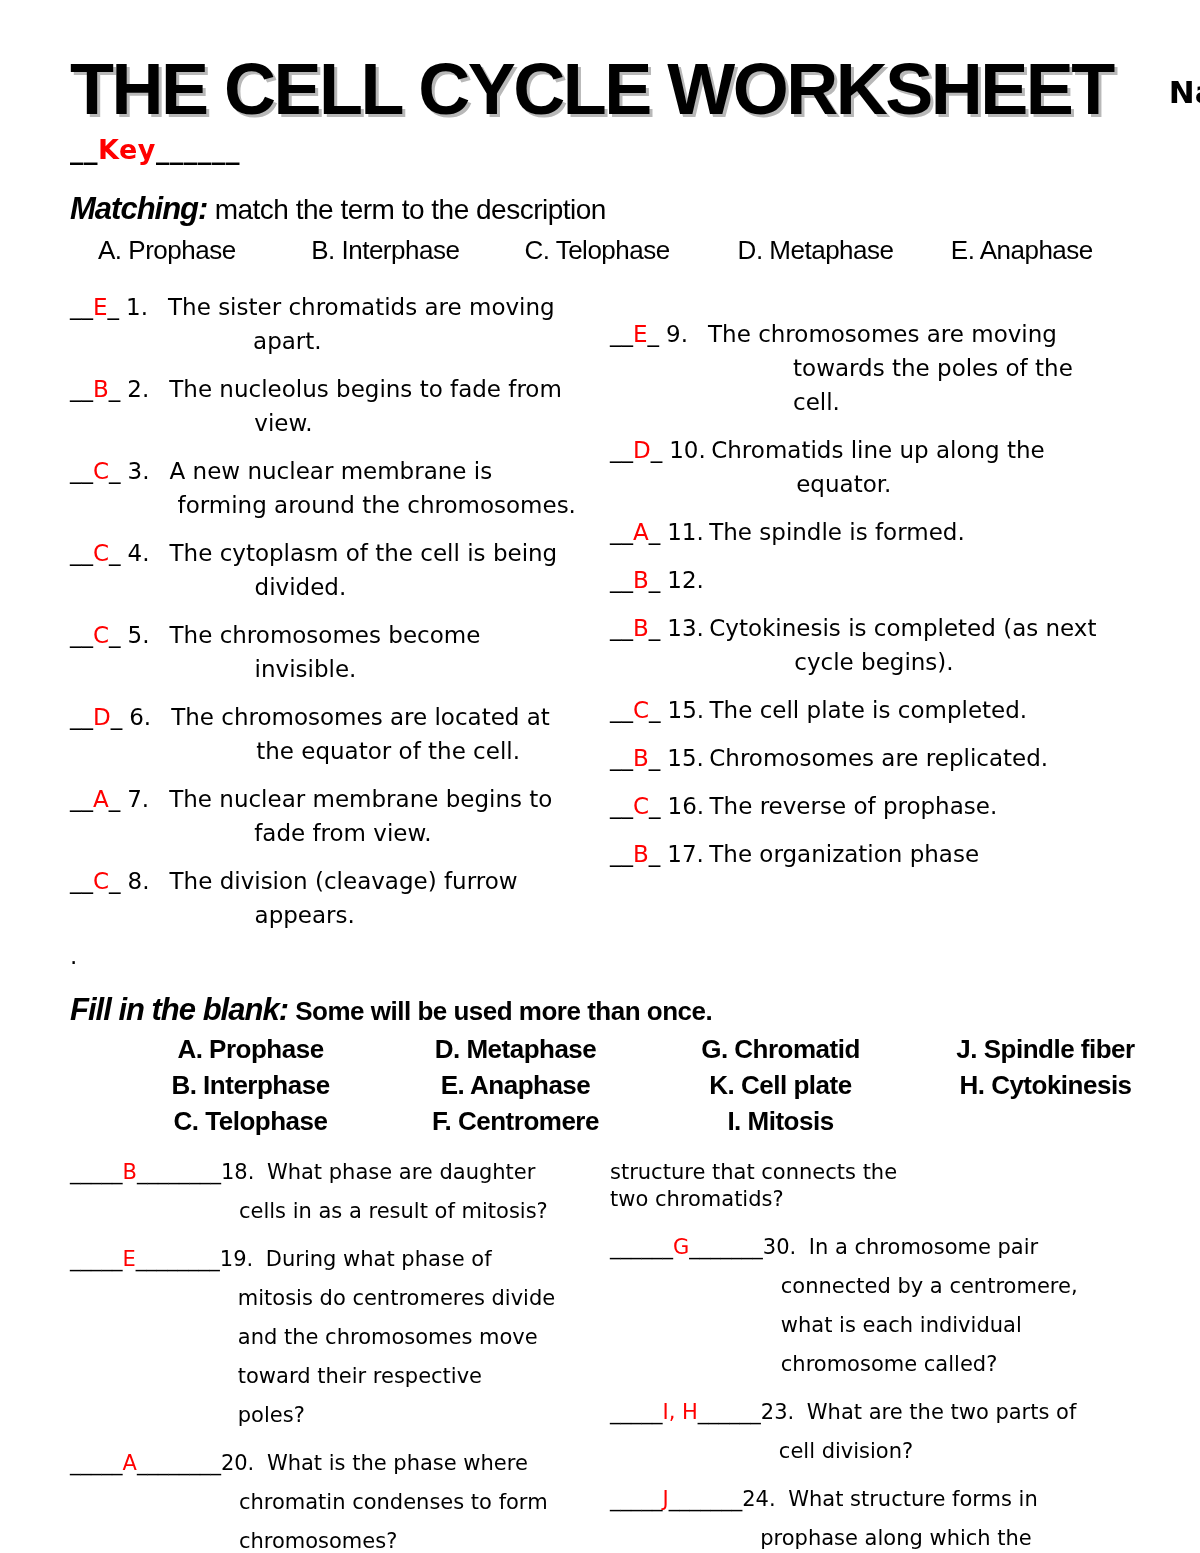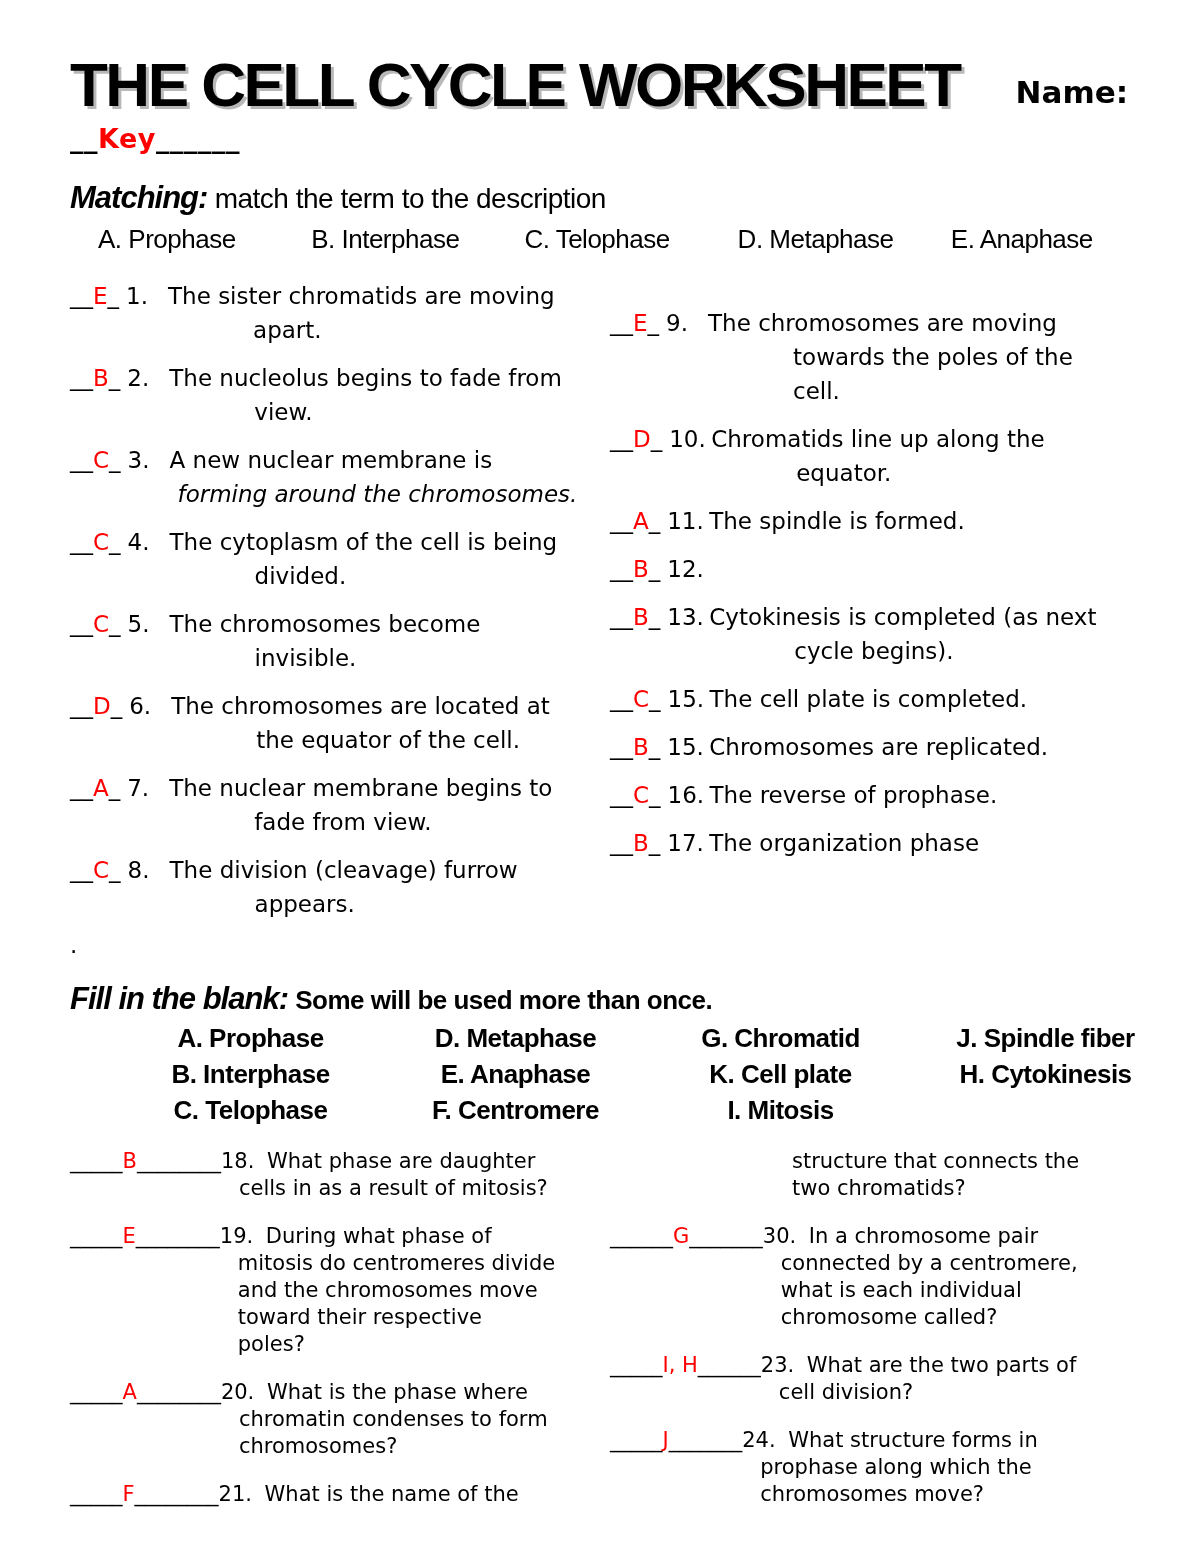"THE CELL CYCLE WORKSHEET" .title { font-size: 62px -> 72px }
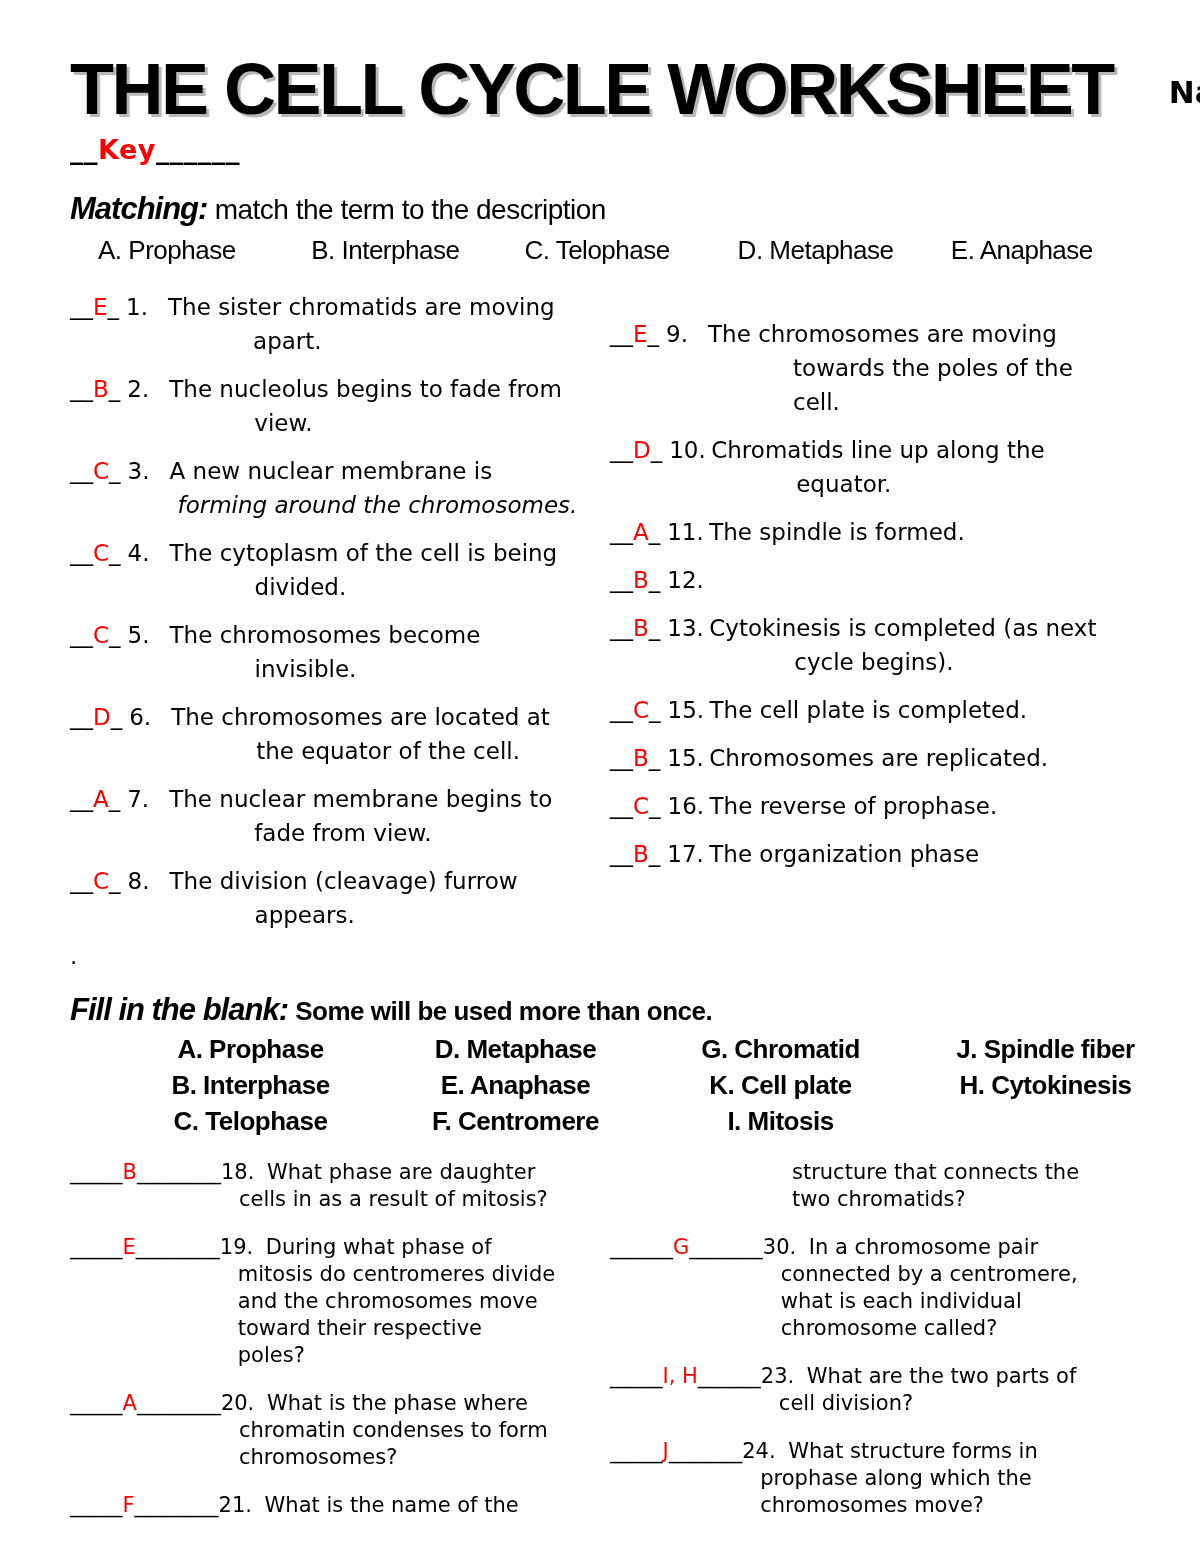"forming around the chromosomes." .m-row.tight .m-text .cont { font-style: italic -> none }
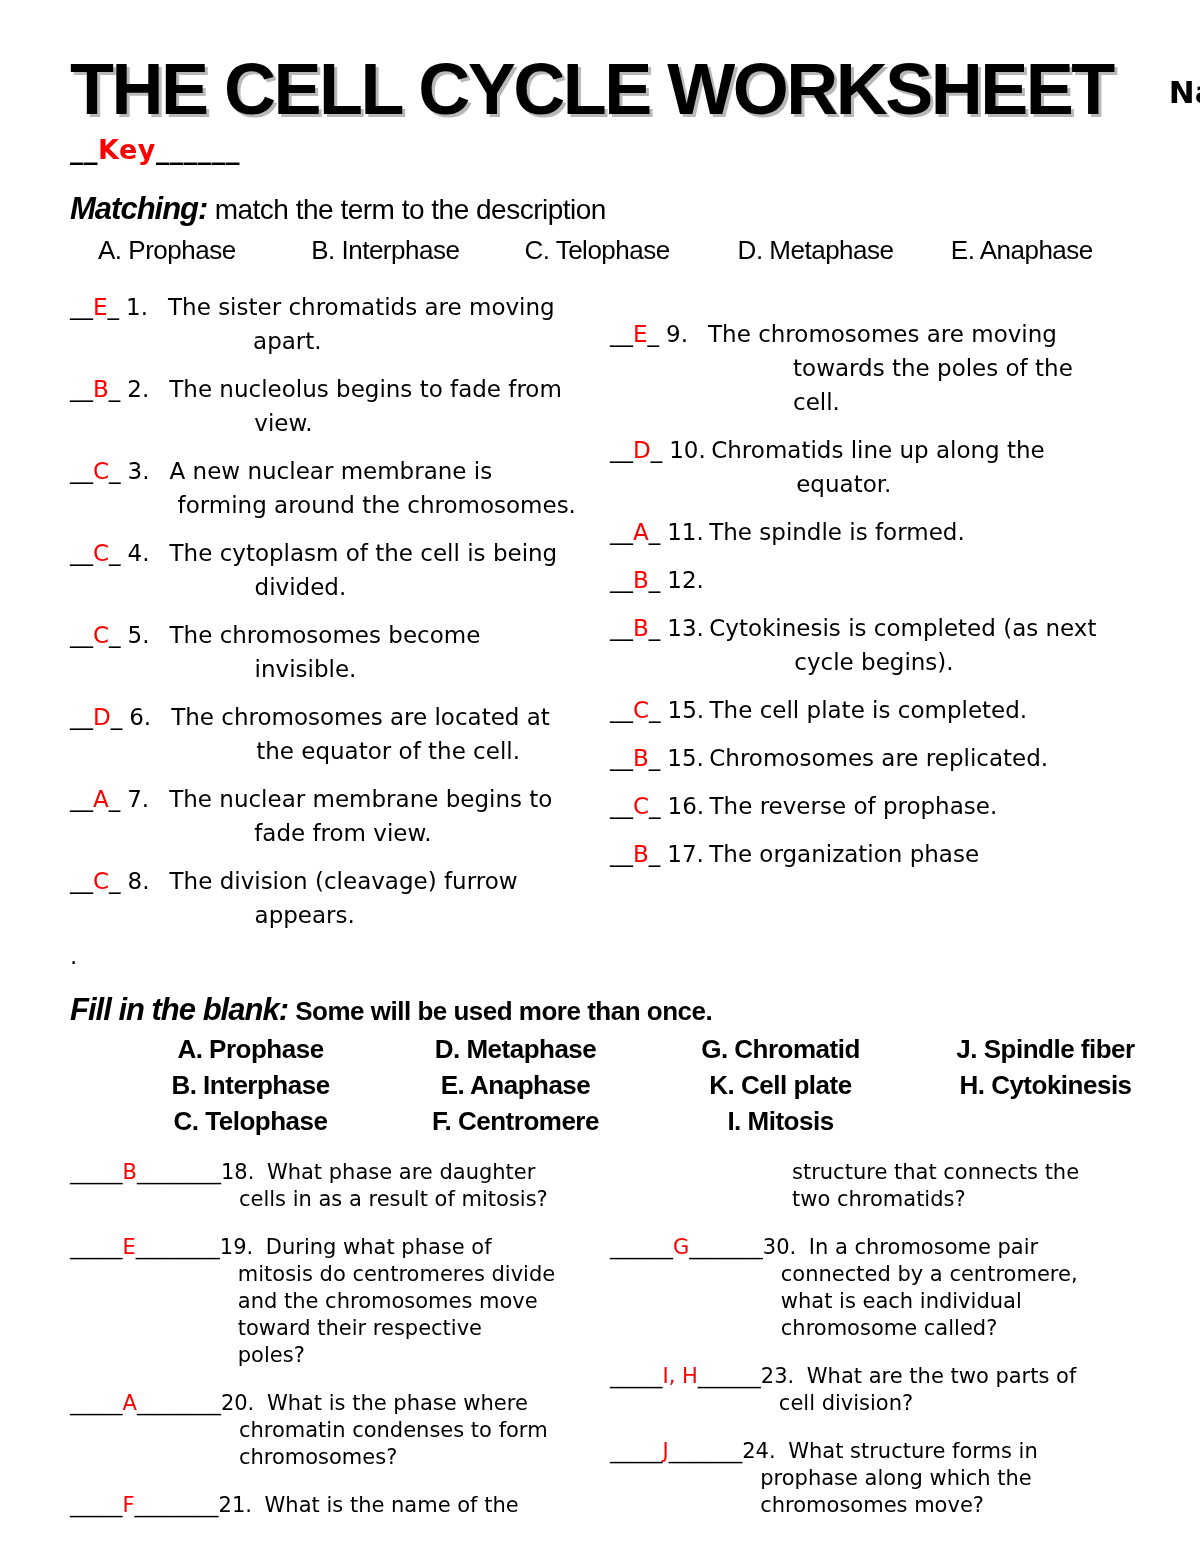"structure that connects the" .f-contblock { margin-left: 182px -> none }
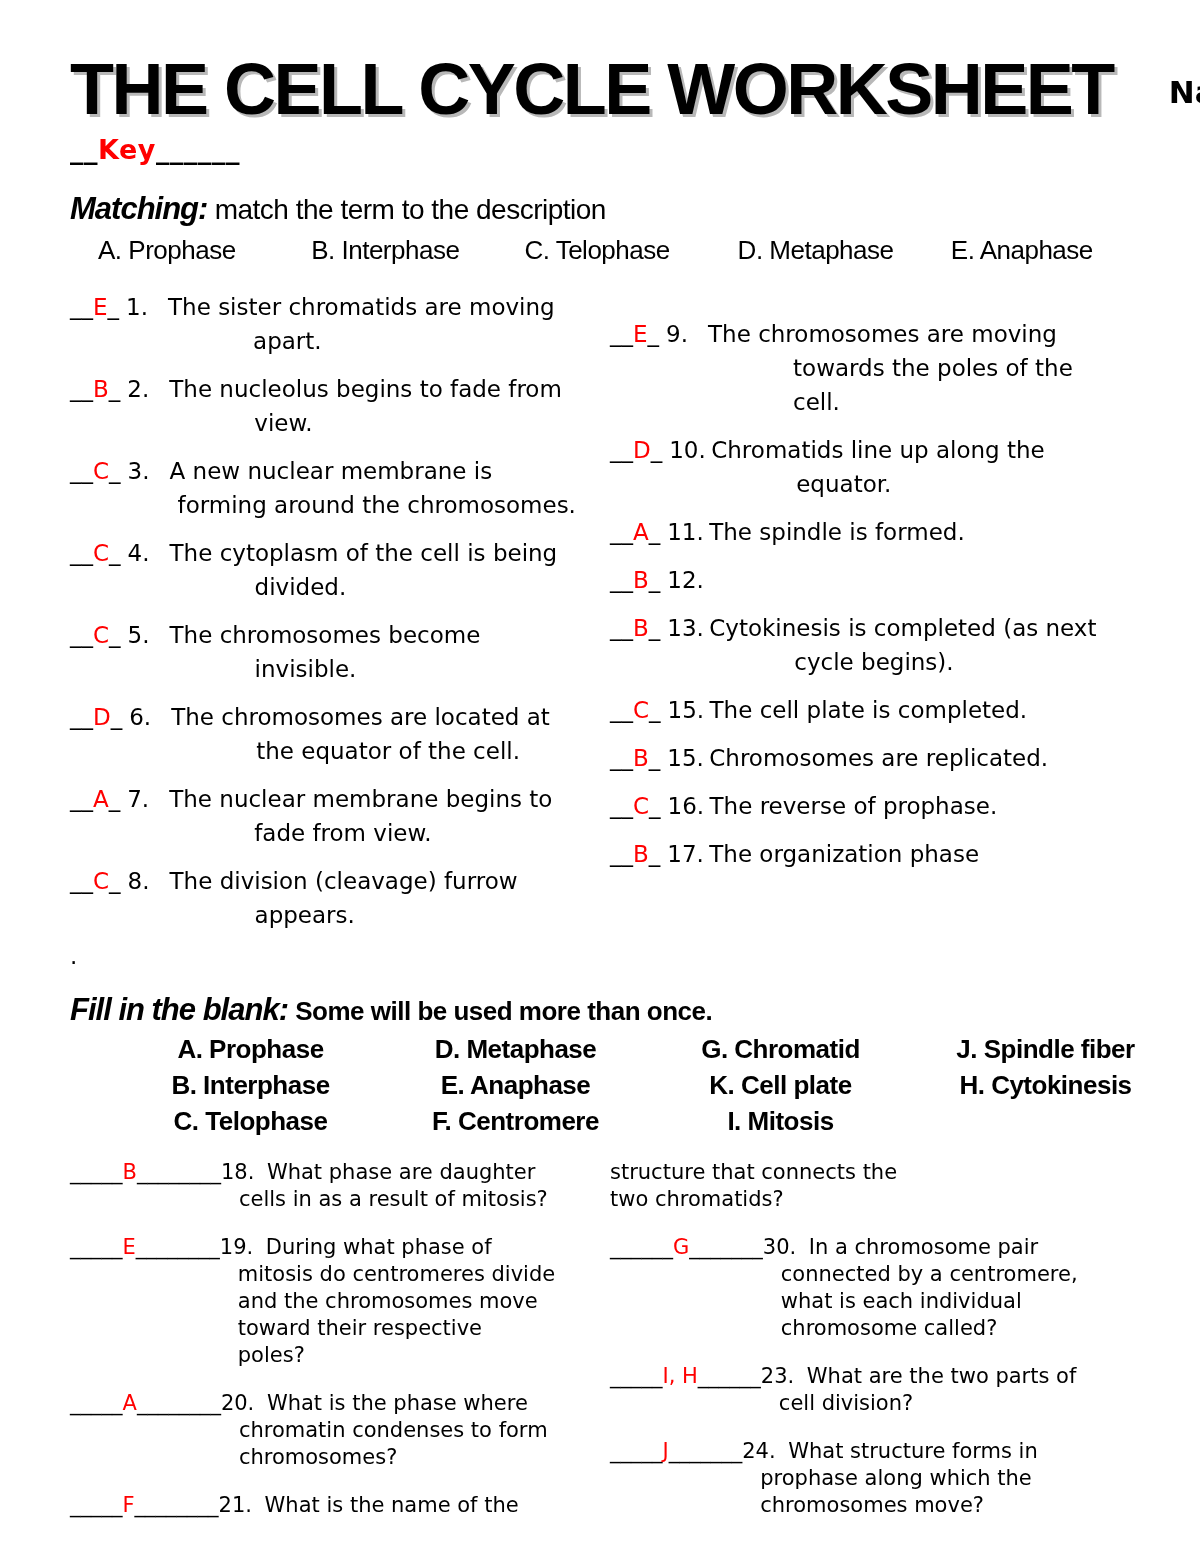"cells in as a result" .f-text .cont { margin-top: none -> 12px }
